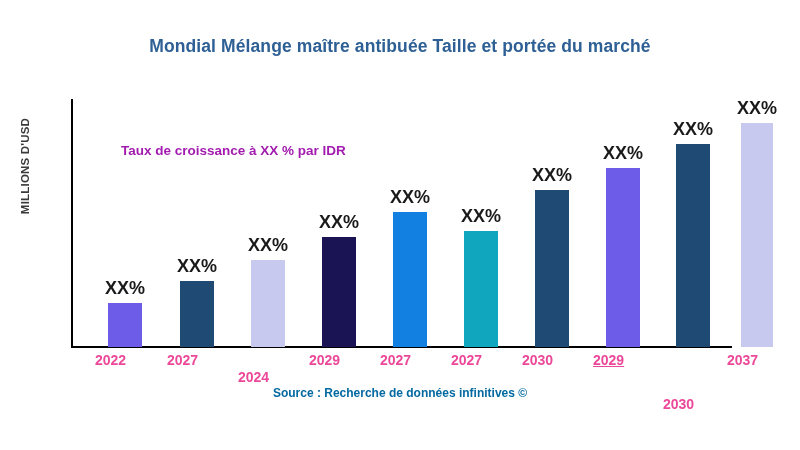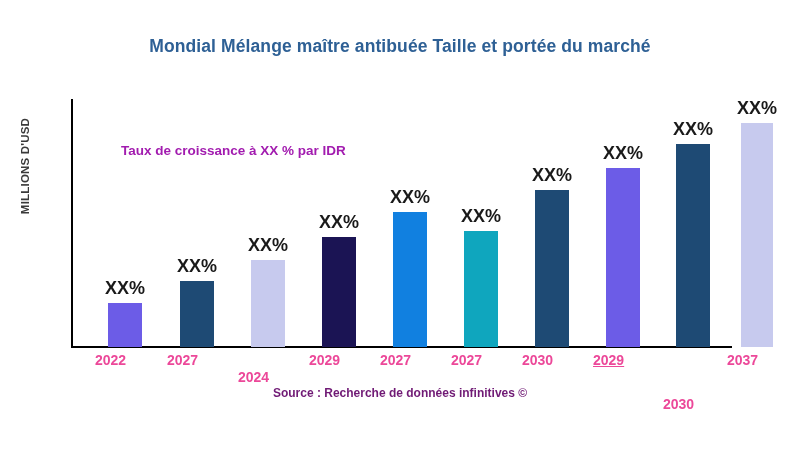"Source : Recherche de données" #source-note { color: #701a75 -> #0369a1 }
